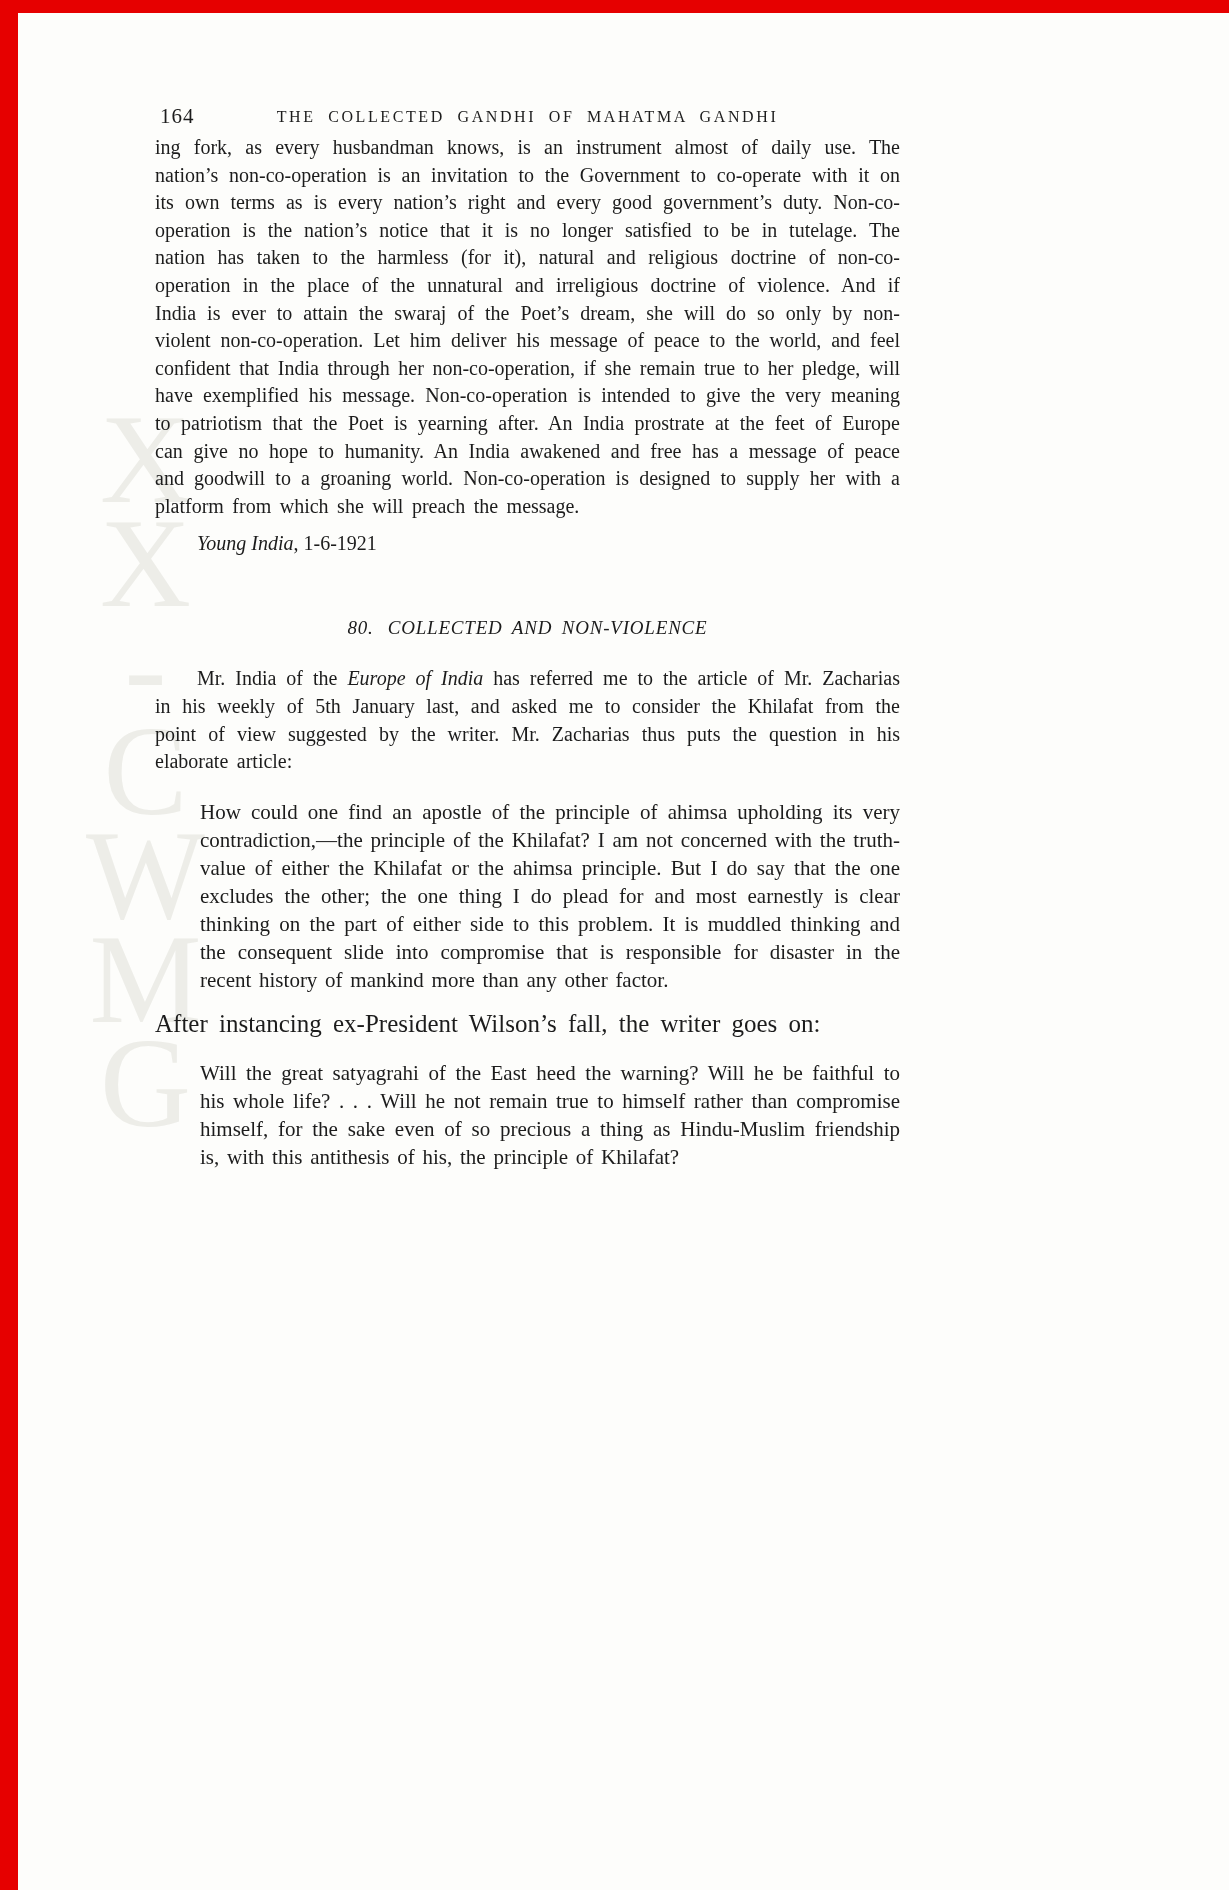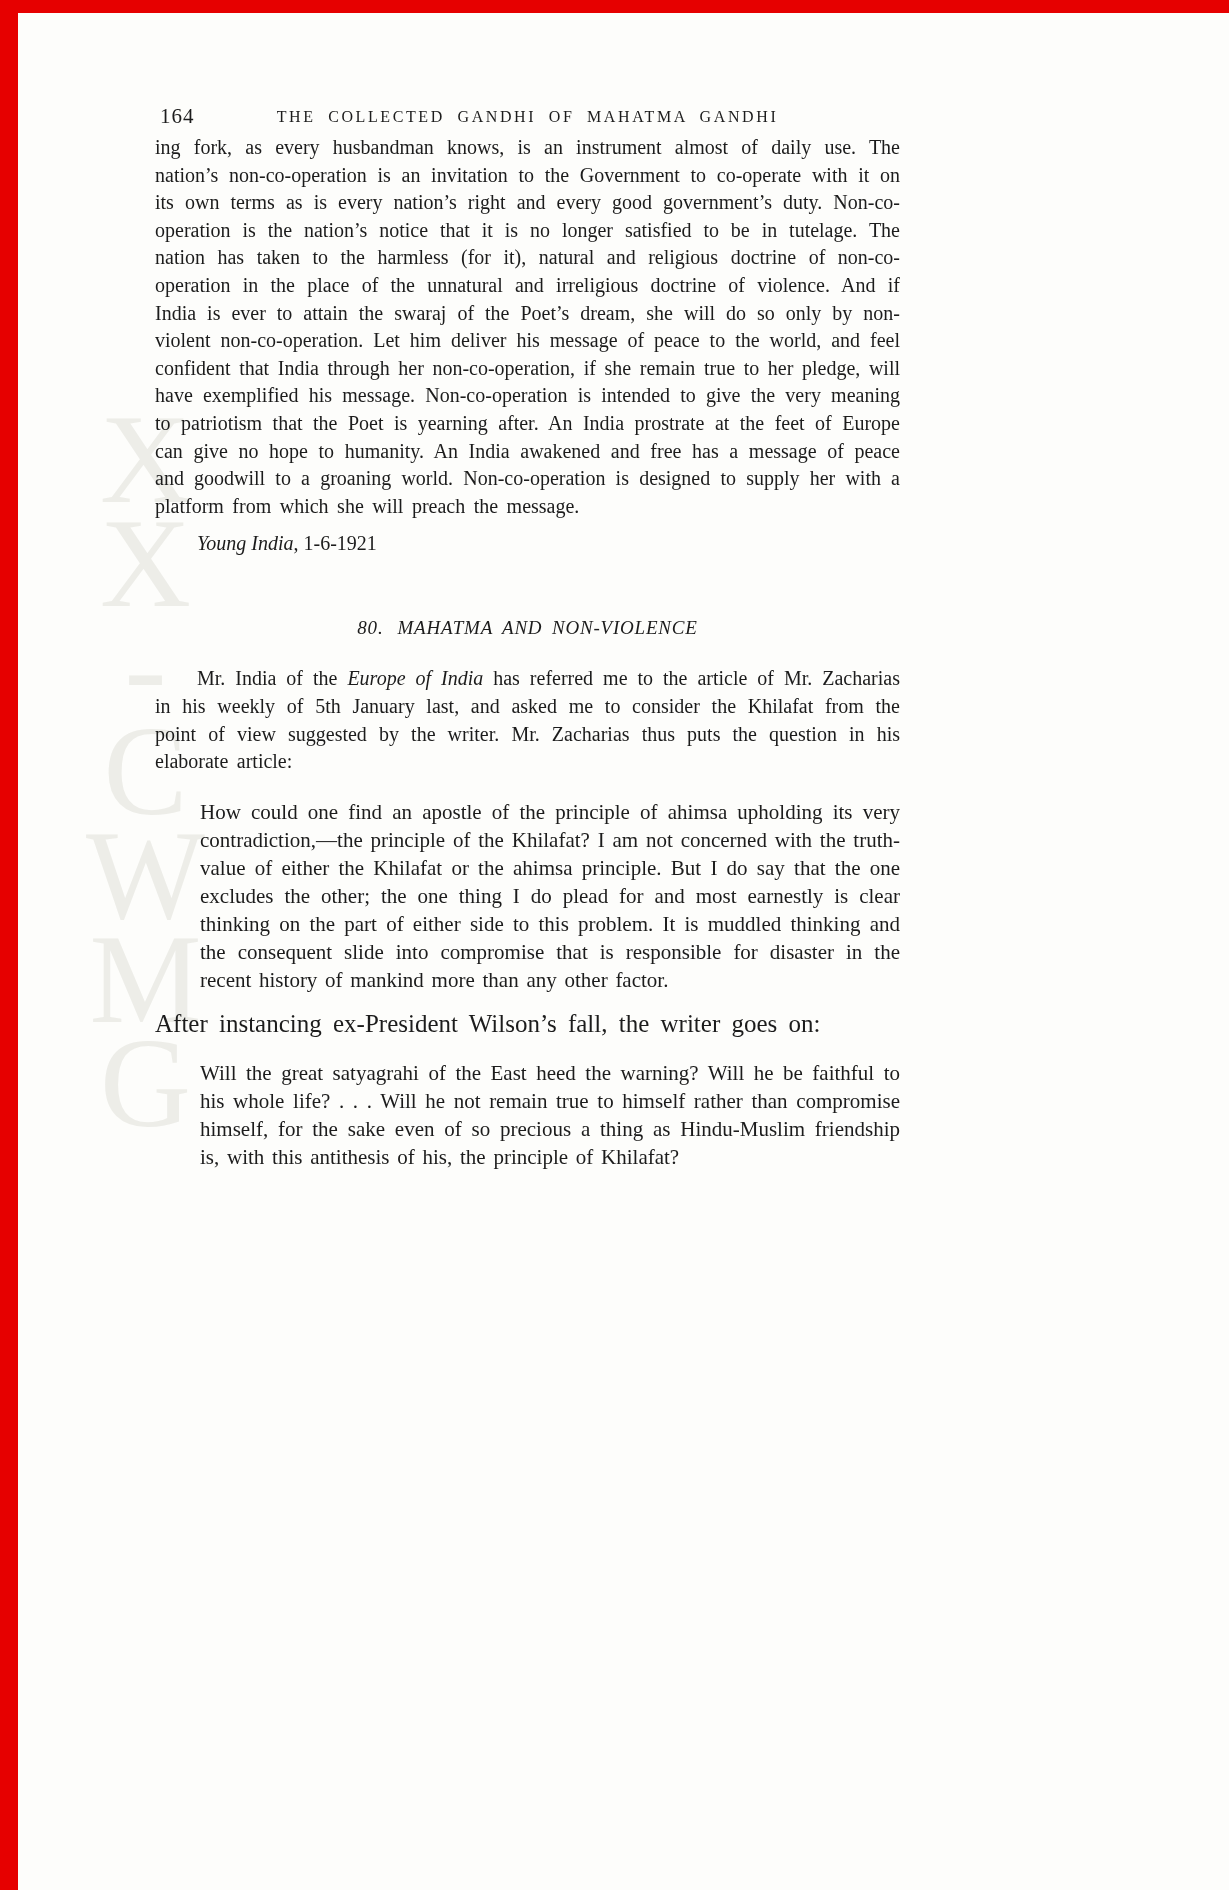"MAHATMA AND NON-VIOLENCE" span { text: MAHATMA -> COLLECTED }
